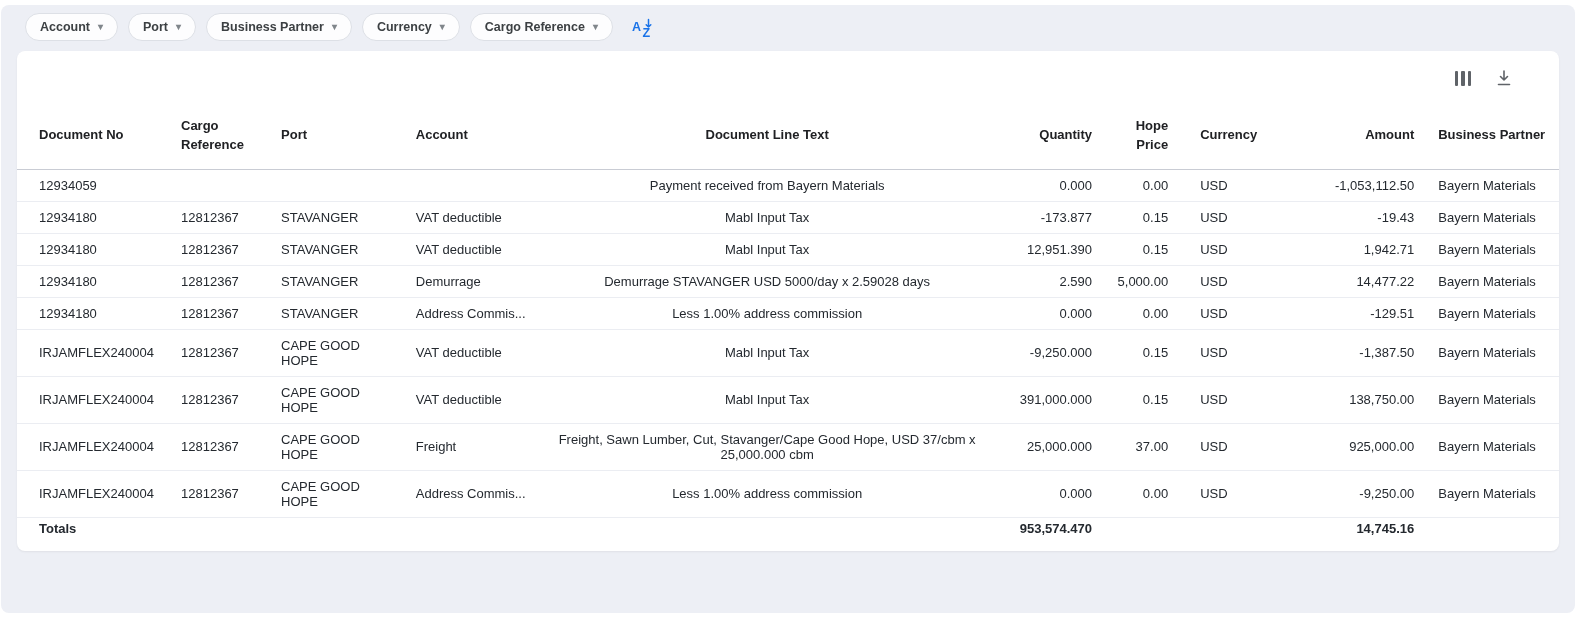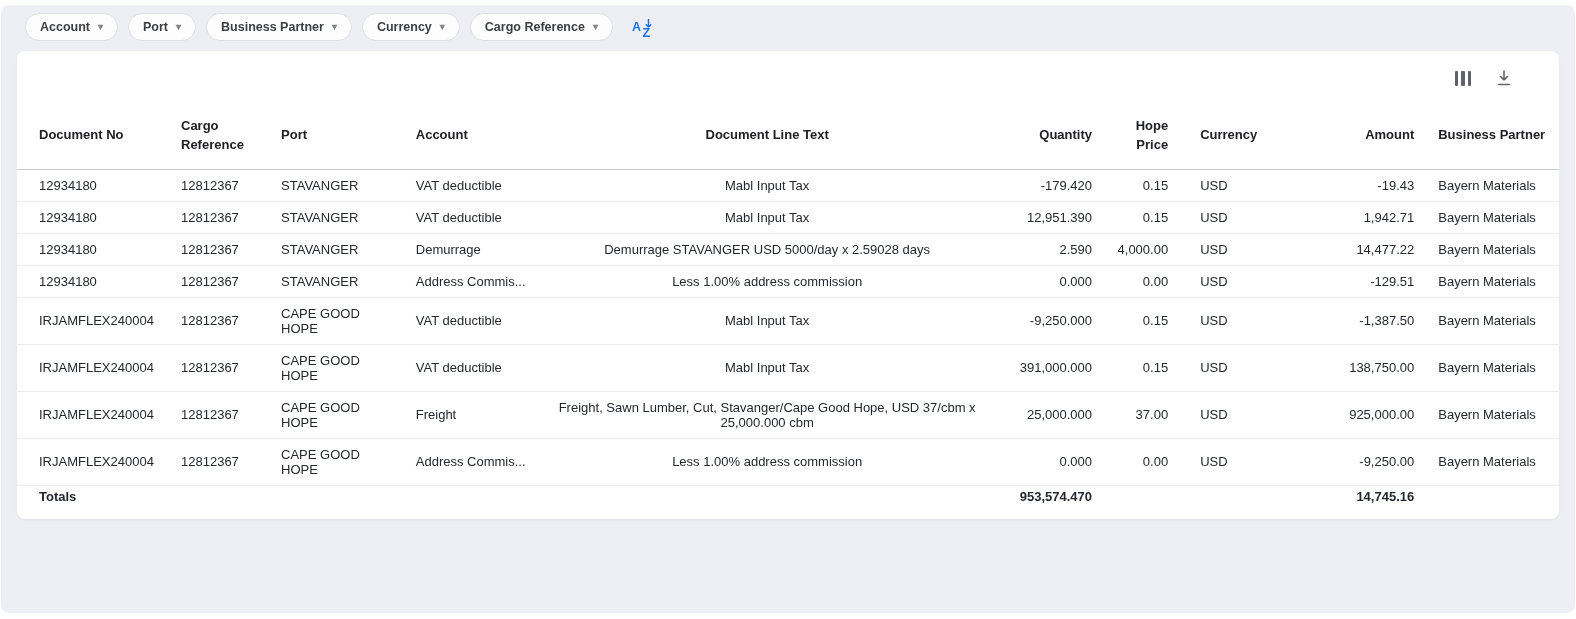"12934059" tr { html: none -> <tr> <td>12934059</td> <td></td> <td></td> <td></td> <td>Payment received from Bayern Materials</td> <td>0.000</td> <td>0.00</td> <td>USD</td> <td>-1,053,112.50</td> <td>Bayern Materials</td> </tr> }
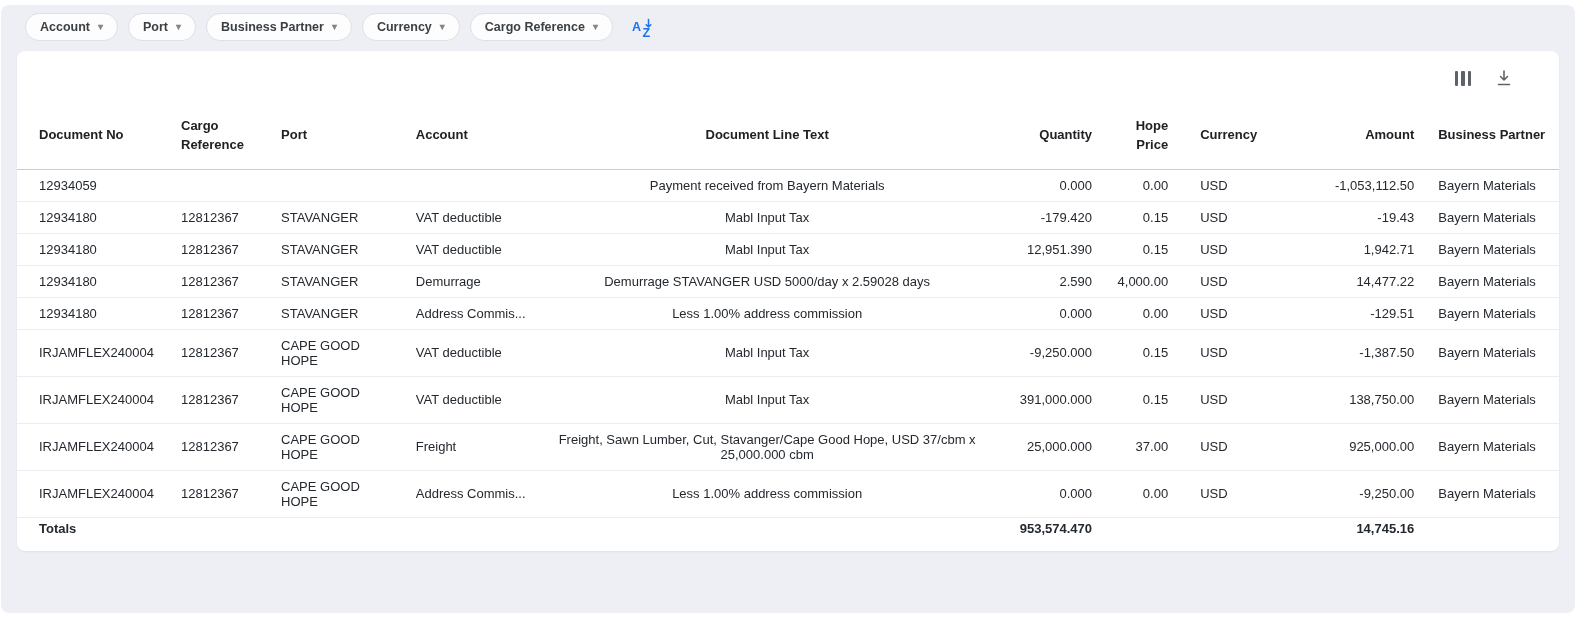"-179.420" td.col-quantity { text: -179.420 -> -173.877 }
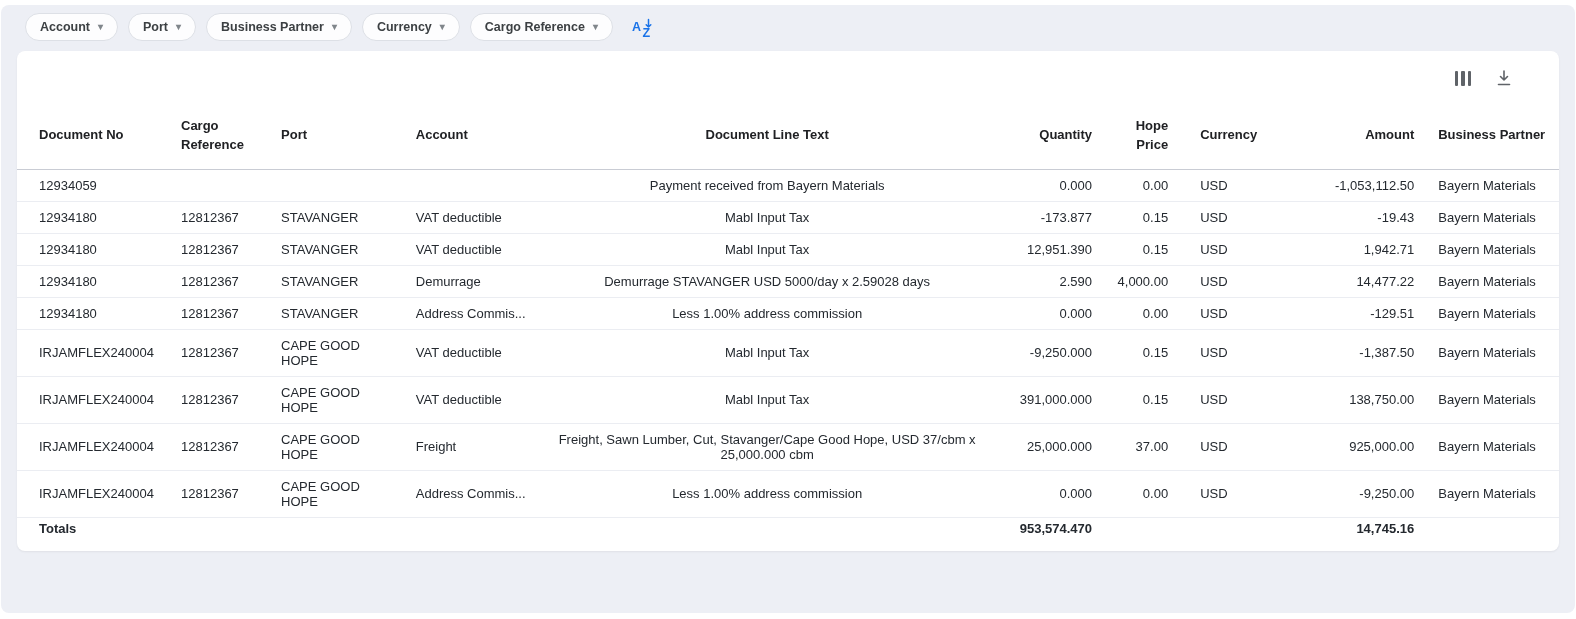"4,000.00" td.col-unit_price { text: 4,000.00 -> 5,000.00 }
